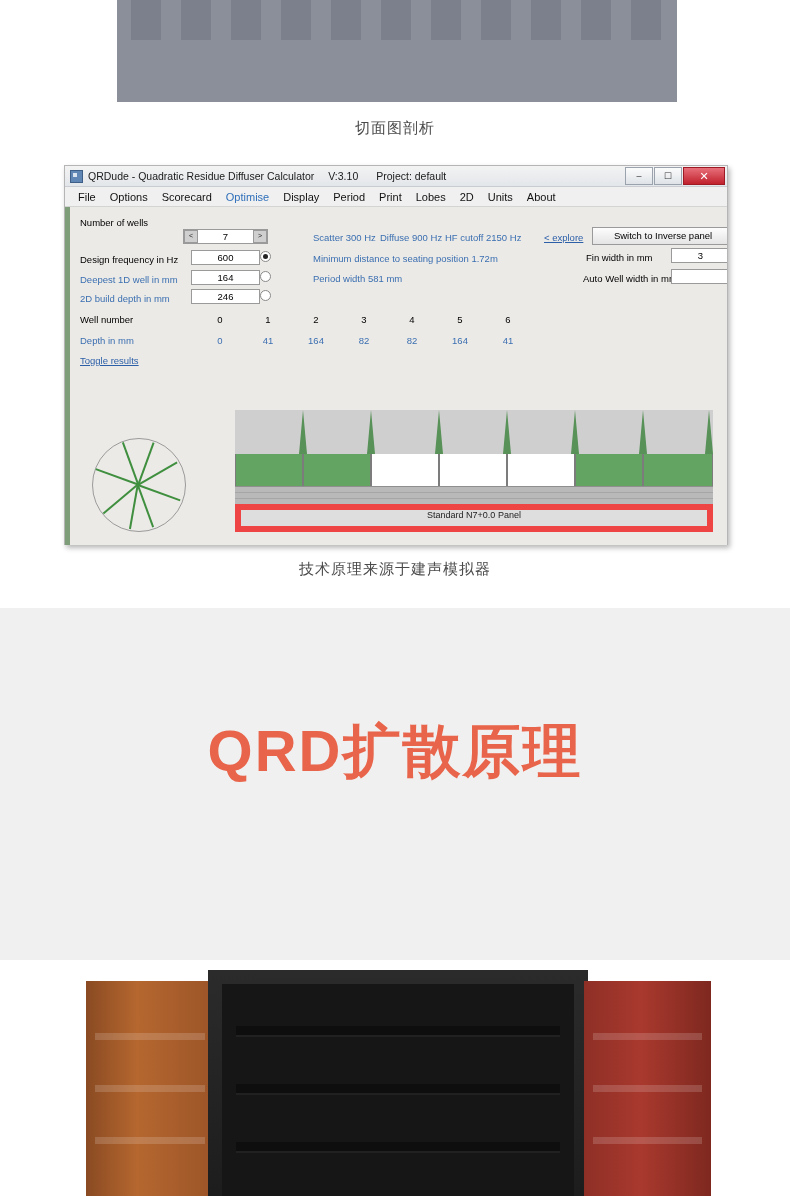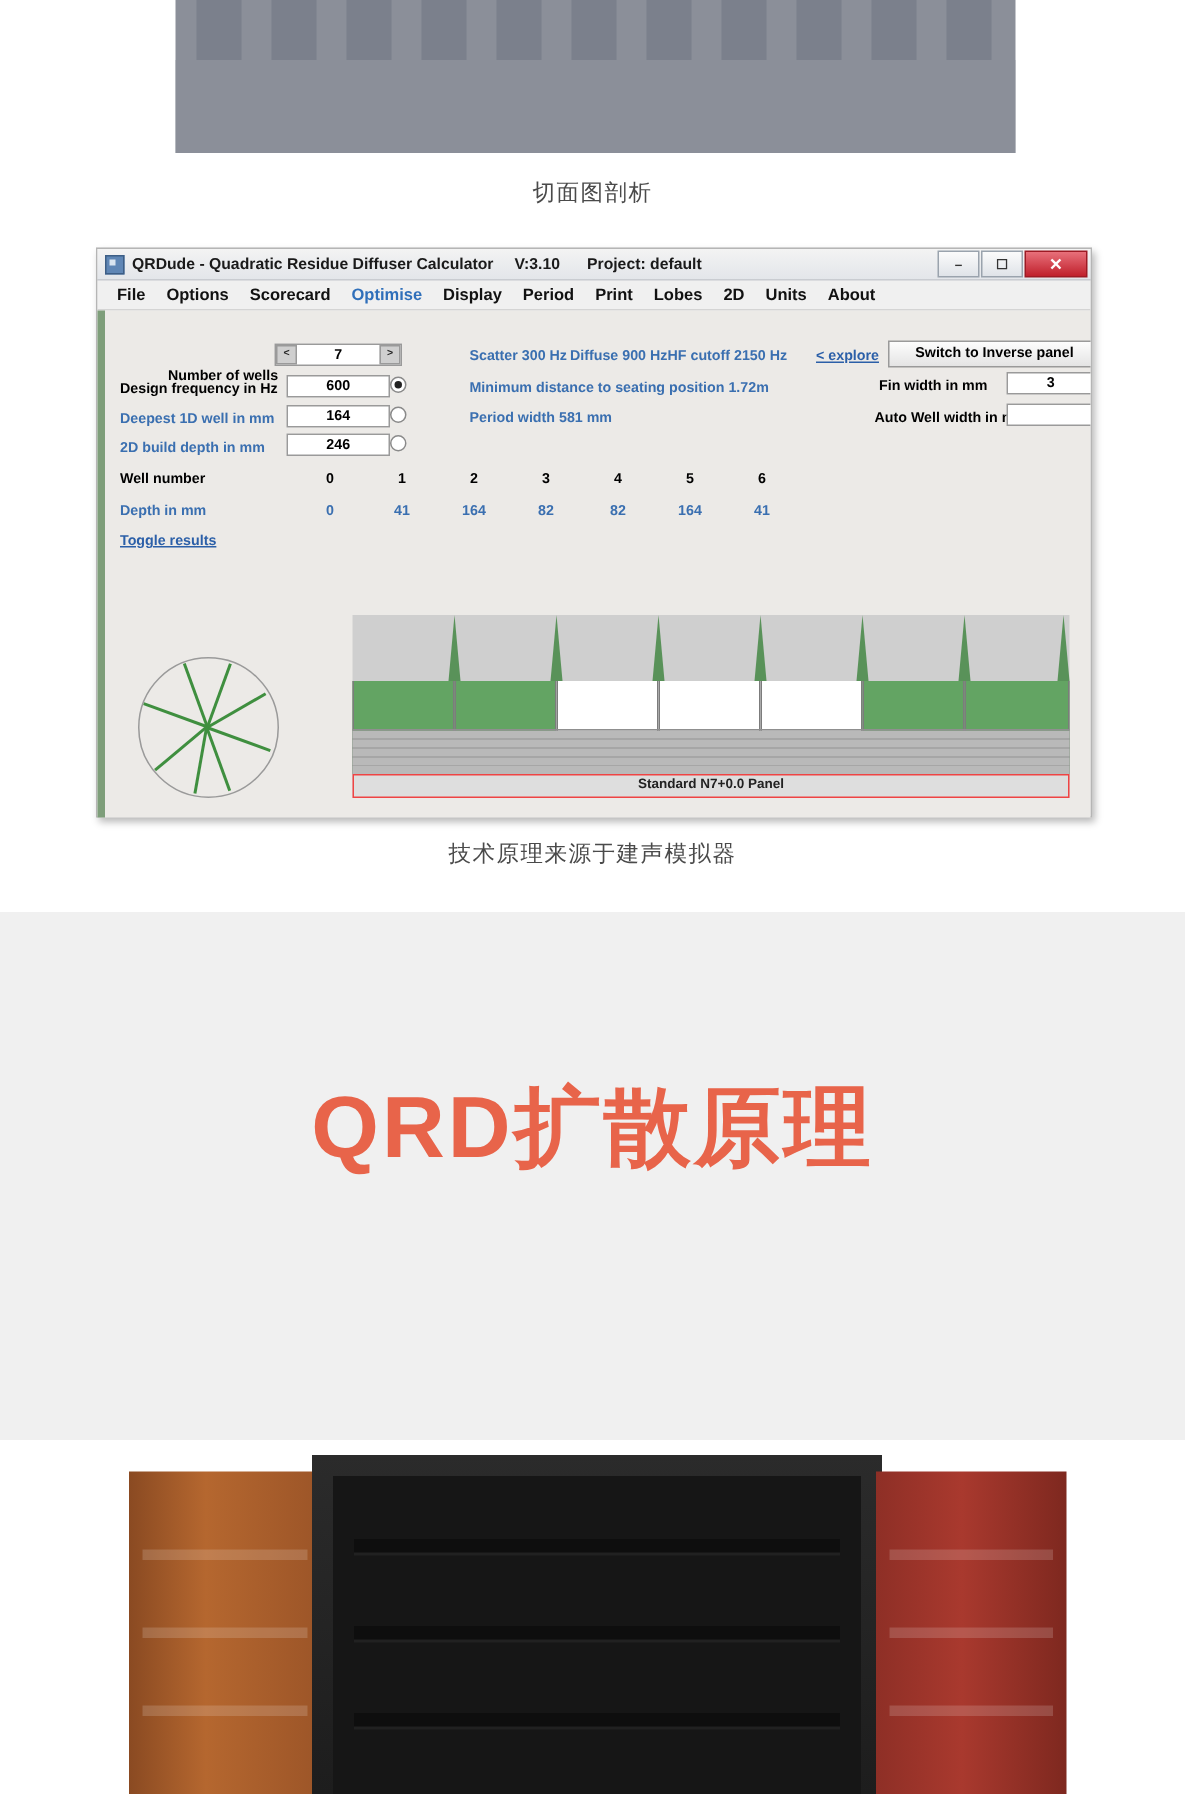"QRDude - Quadratic Residue Diffuser" .app-window { font-weight: bold -> none }
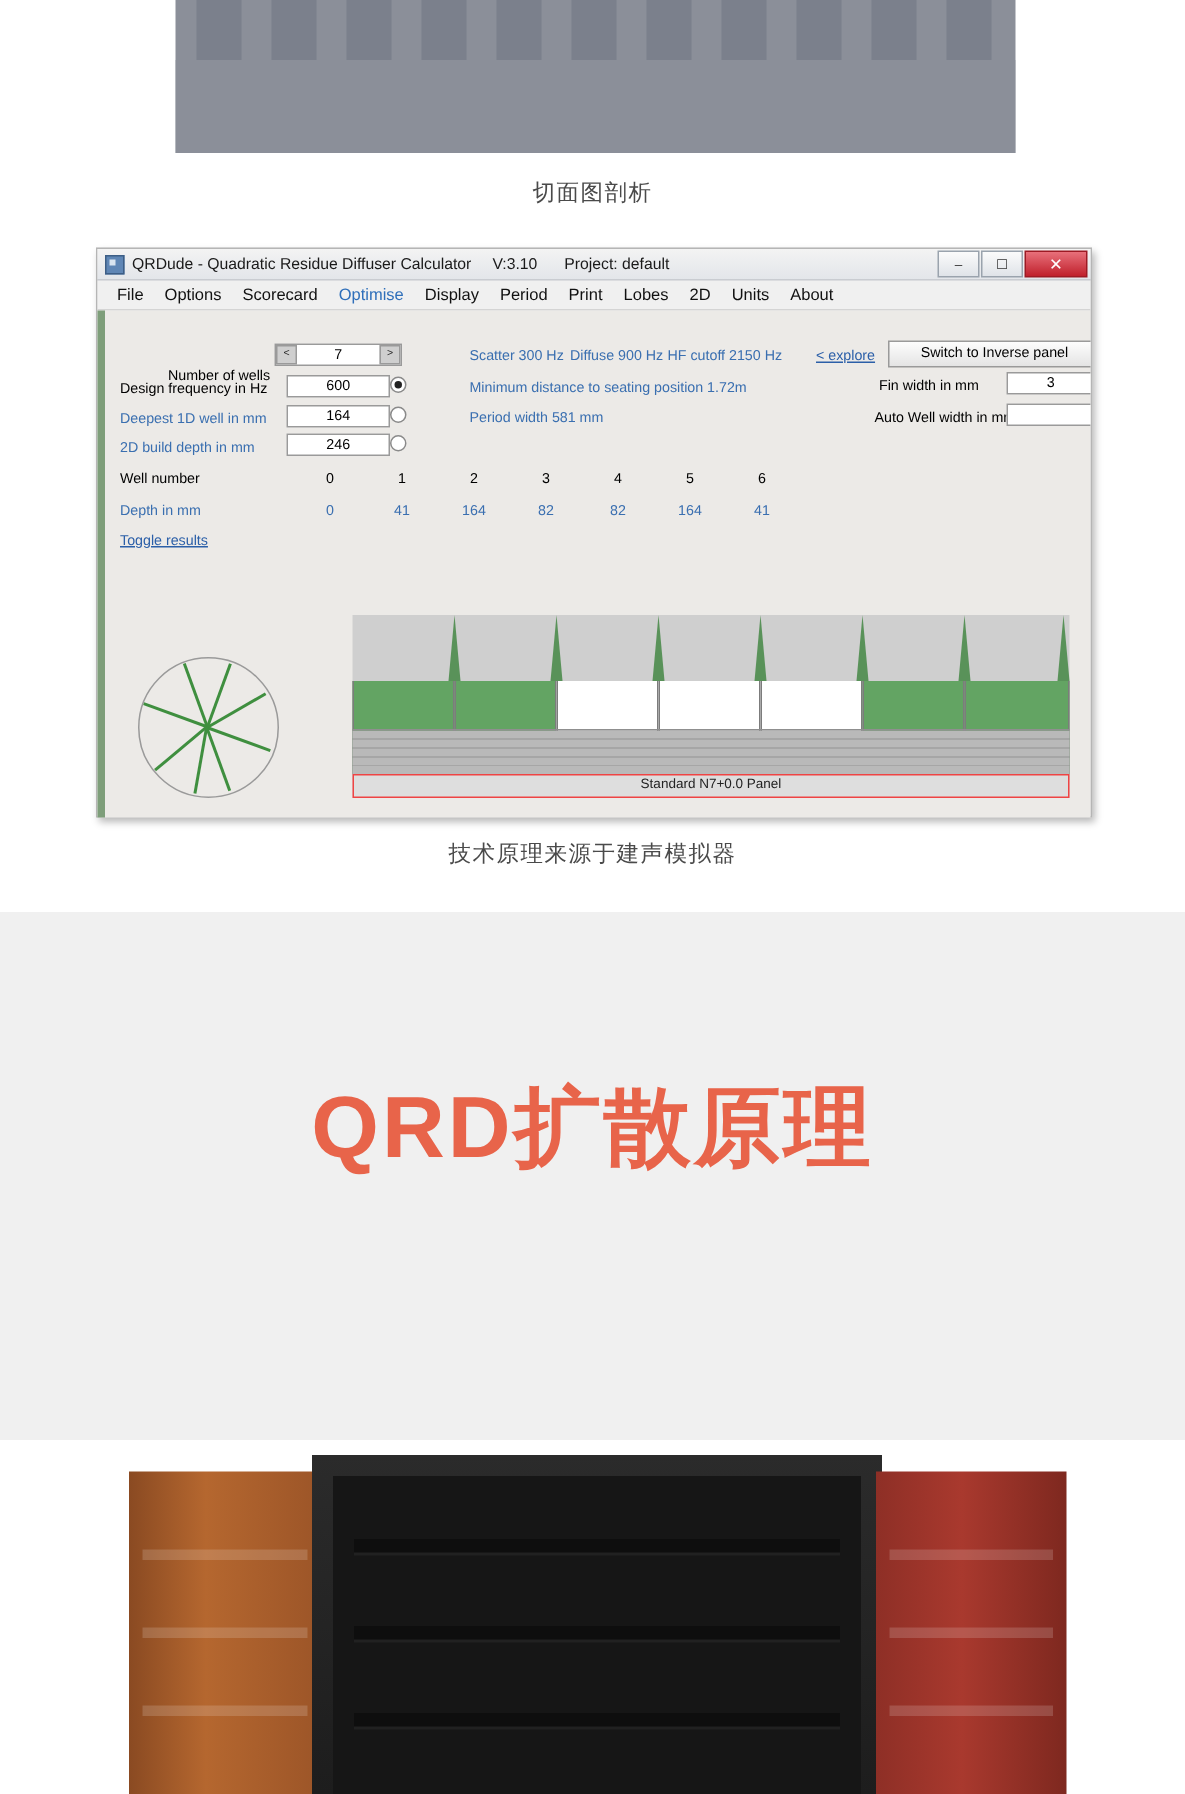"Number of wells" span.lbl { margin-left: 32px -> none; top: 38px -> 10px }
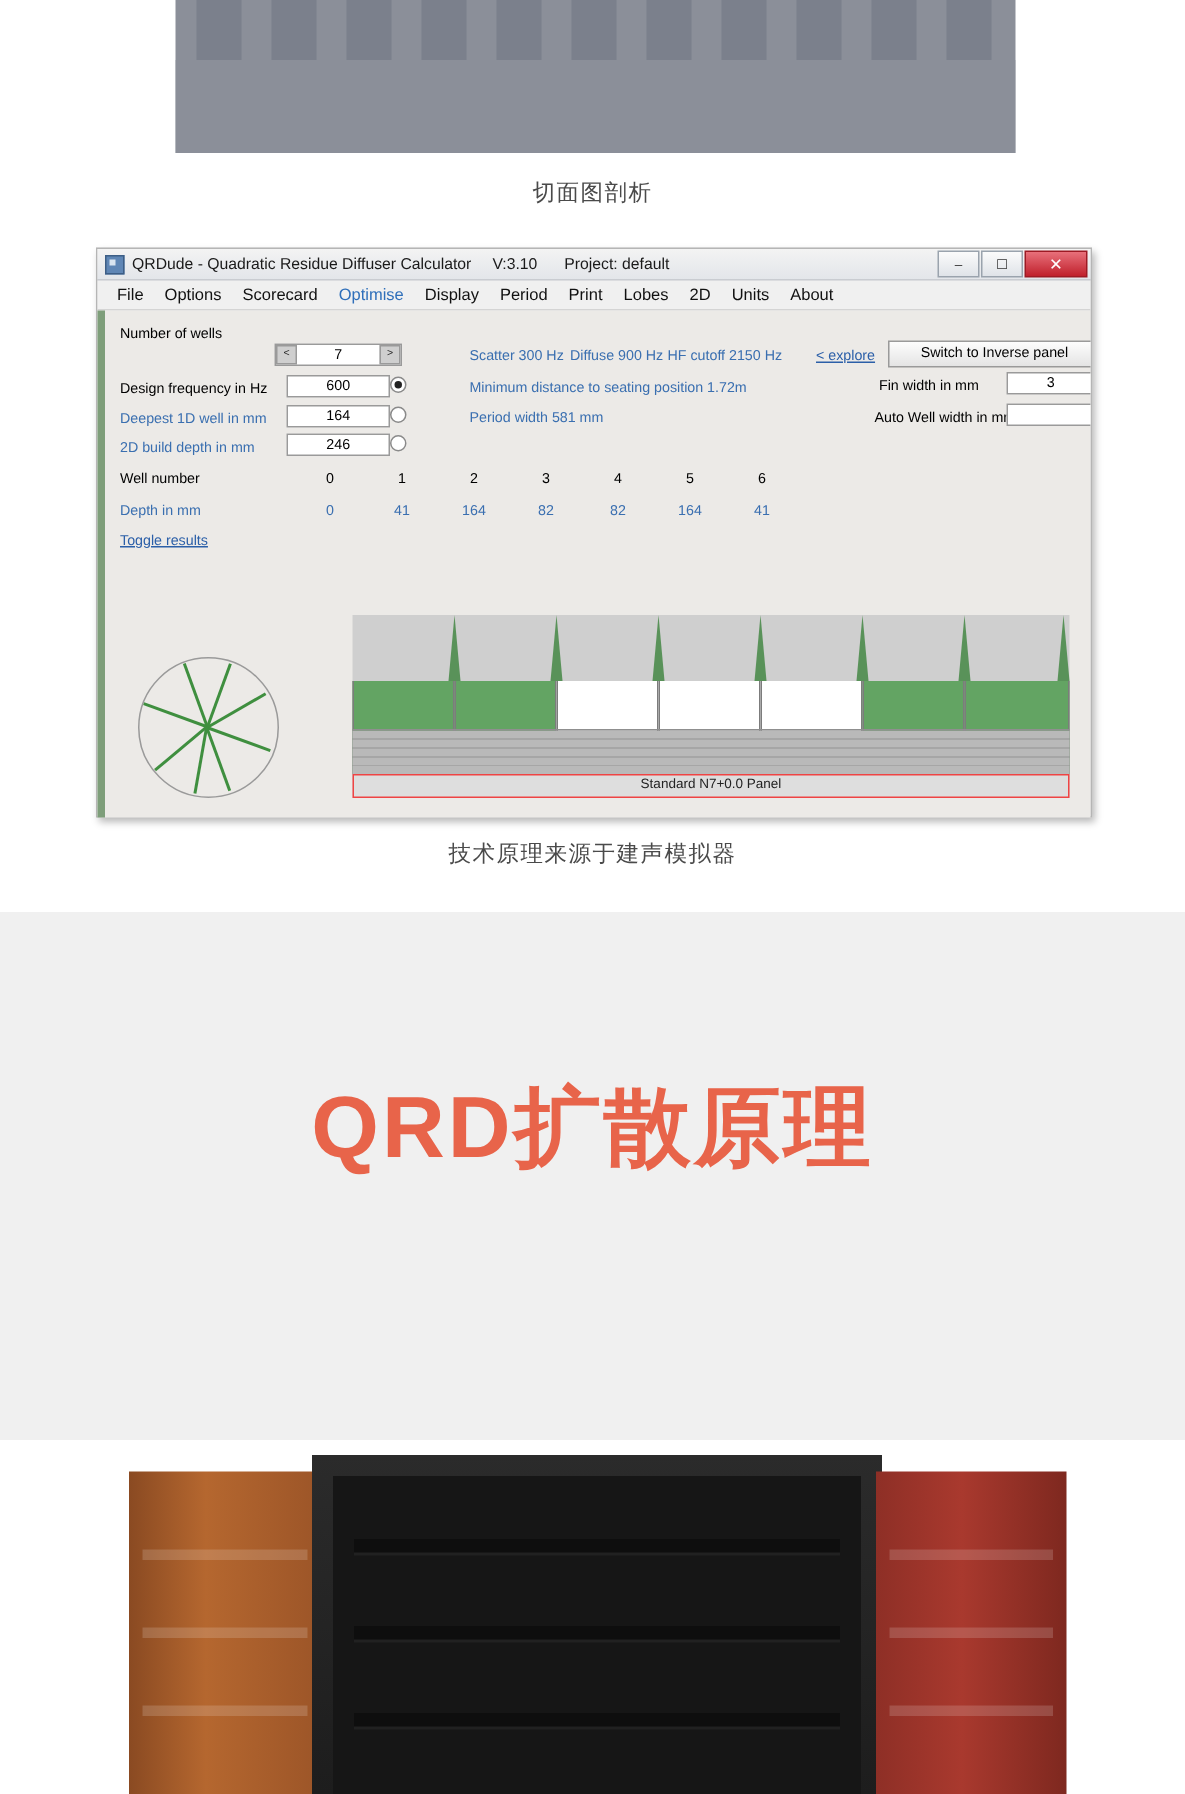"Standard N7+0.0 Panel" .panel-footer { border: 1px solid #ef4444 -> 6px solid #ef4444; height: 16px -> 28px }
